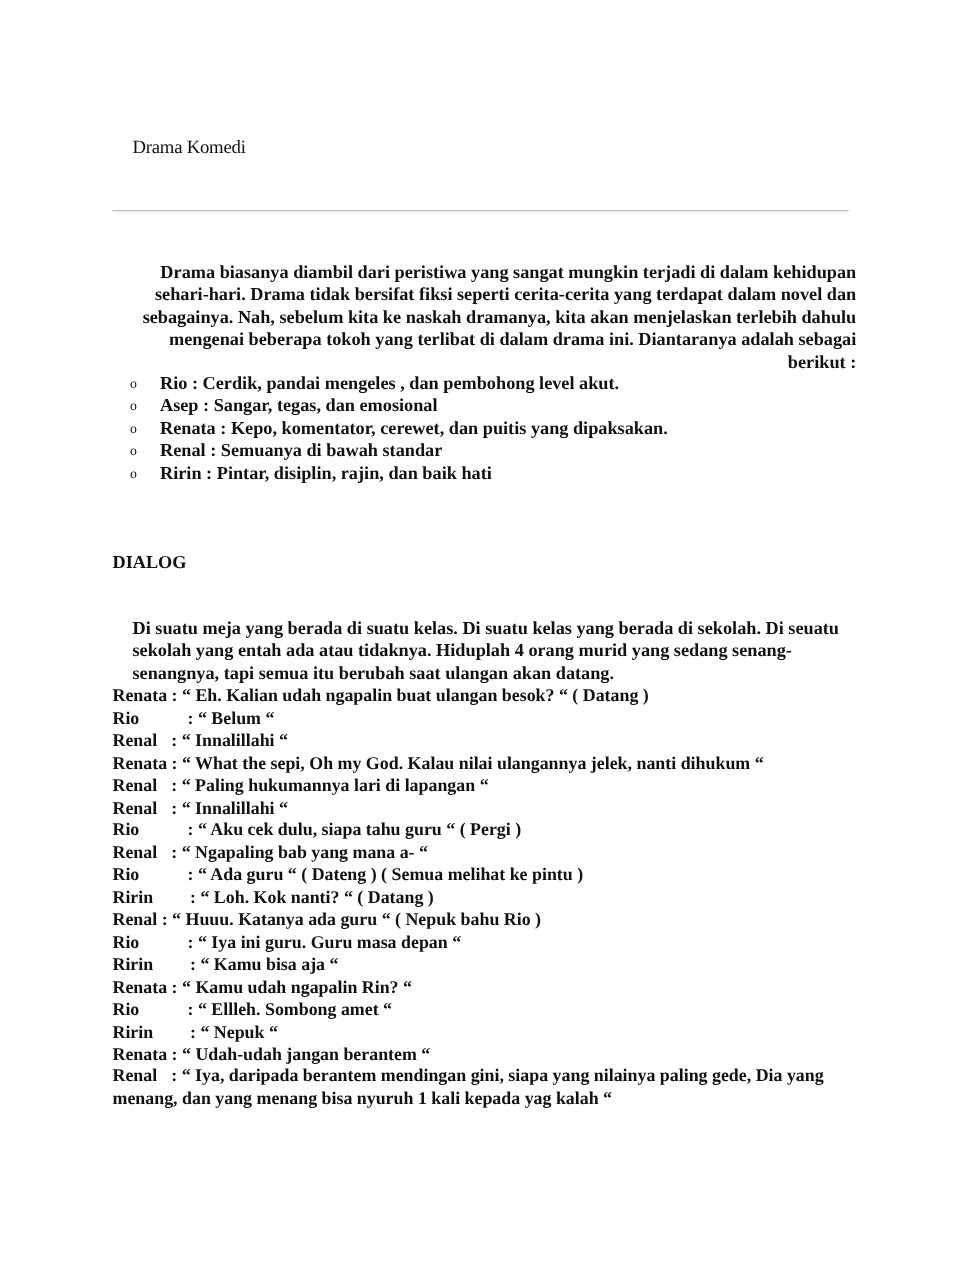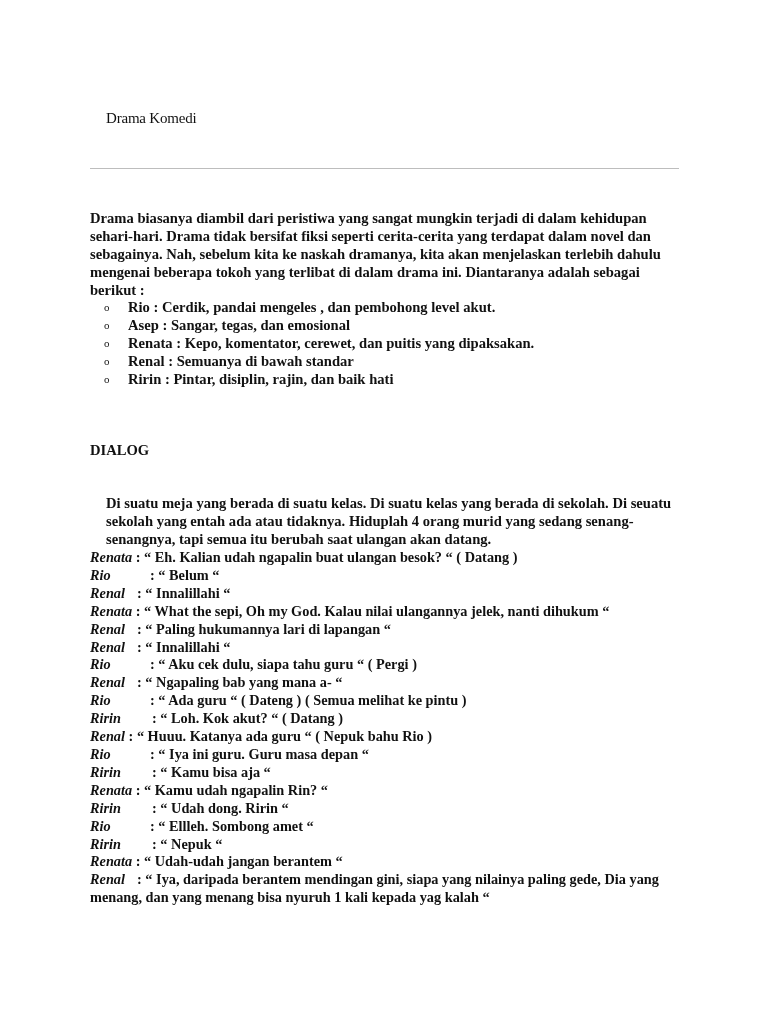"Drama biasanya diambil dari peristiwa" .intro { text-align: none -> right }
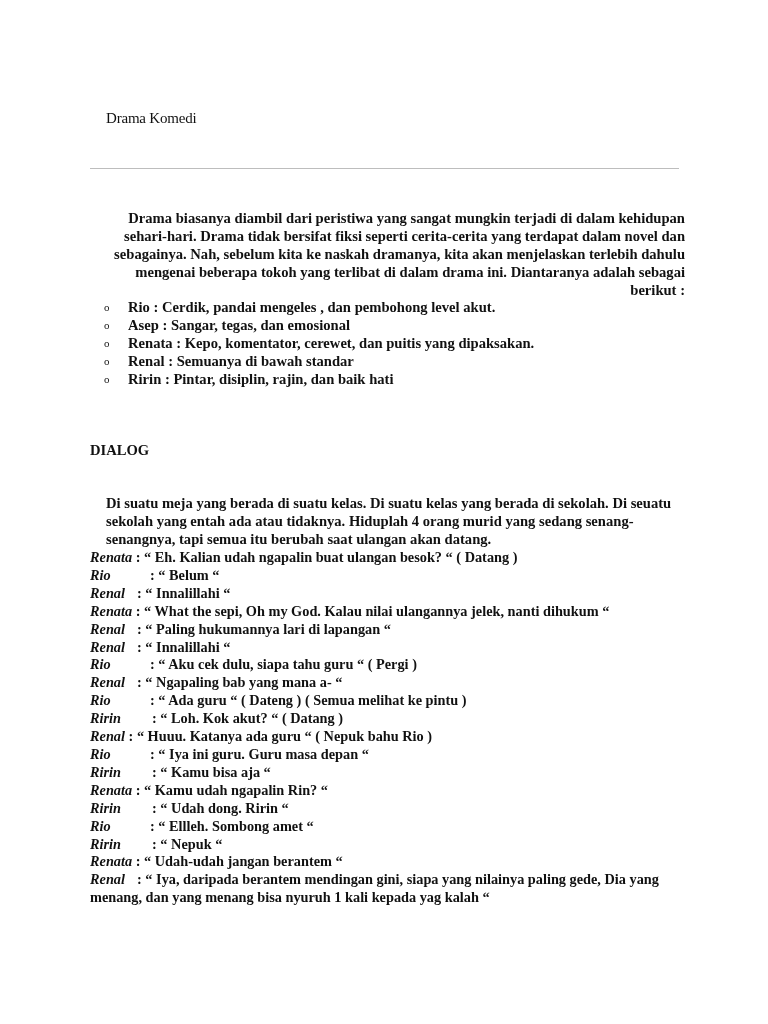"Renata" .speaker { font-style: italic -> none }
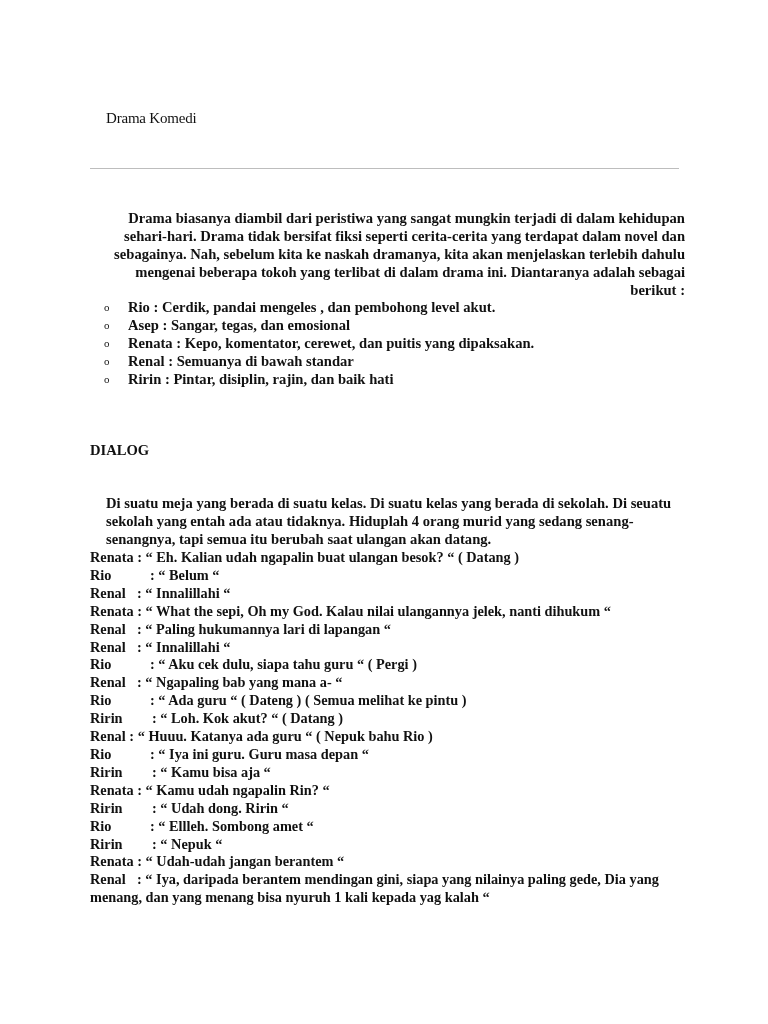"“ Loh. Kok akut? “" span { text: akut -> nanti }
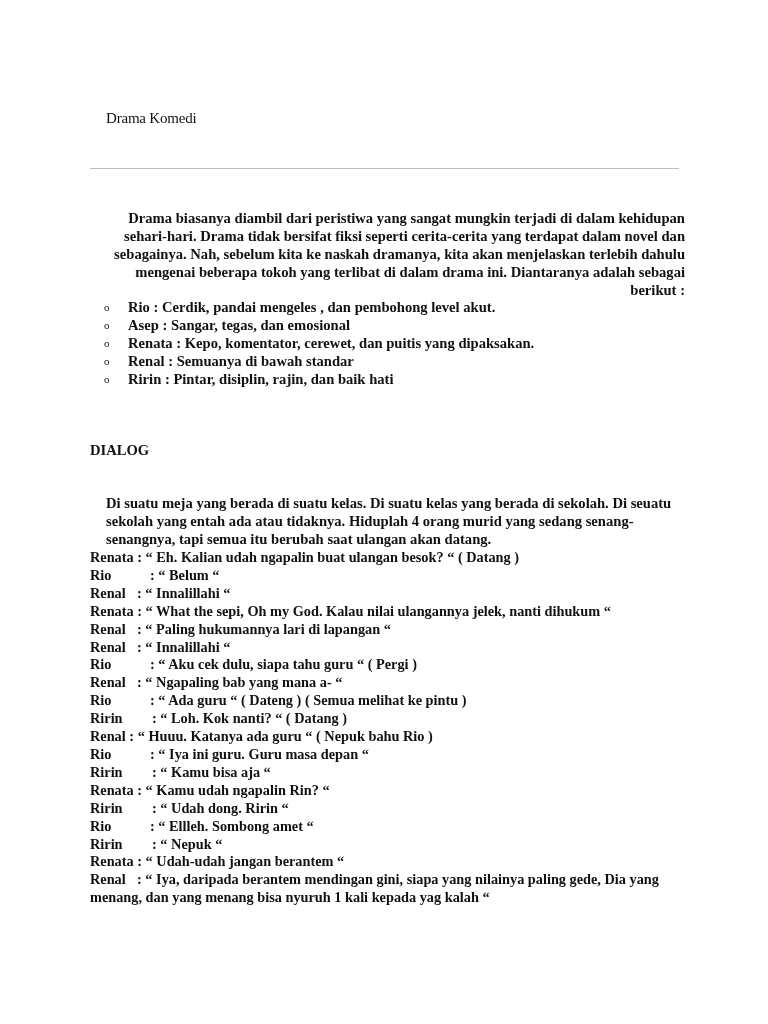"Ririn : “ Udah dong." div.line { html: <div><span>Ririn</span><span>: </span><span>“ Udah dong. Ririn “</span></div> -> none }
